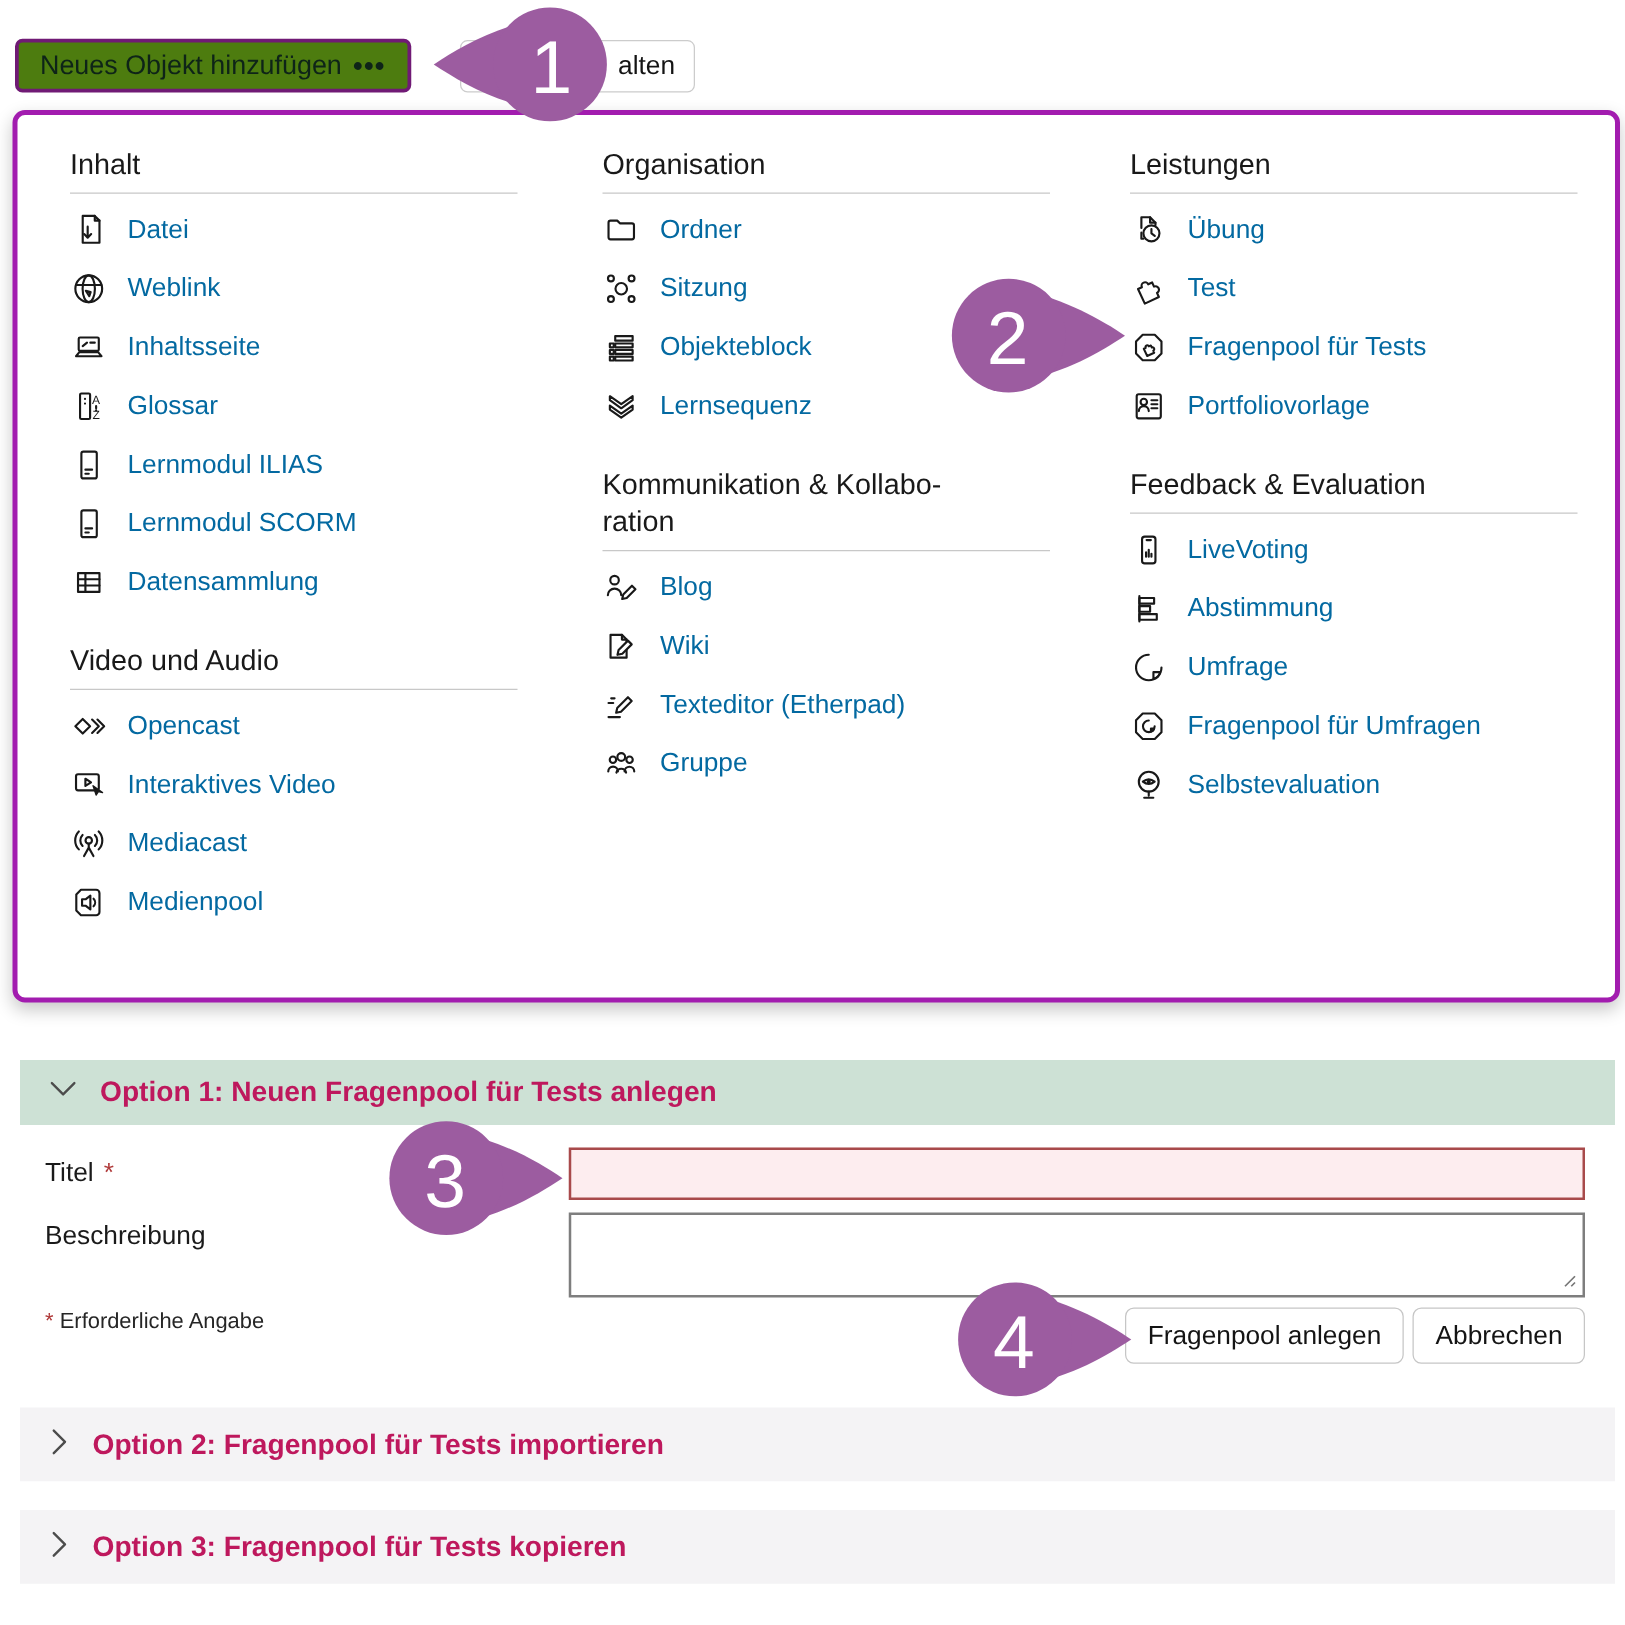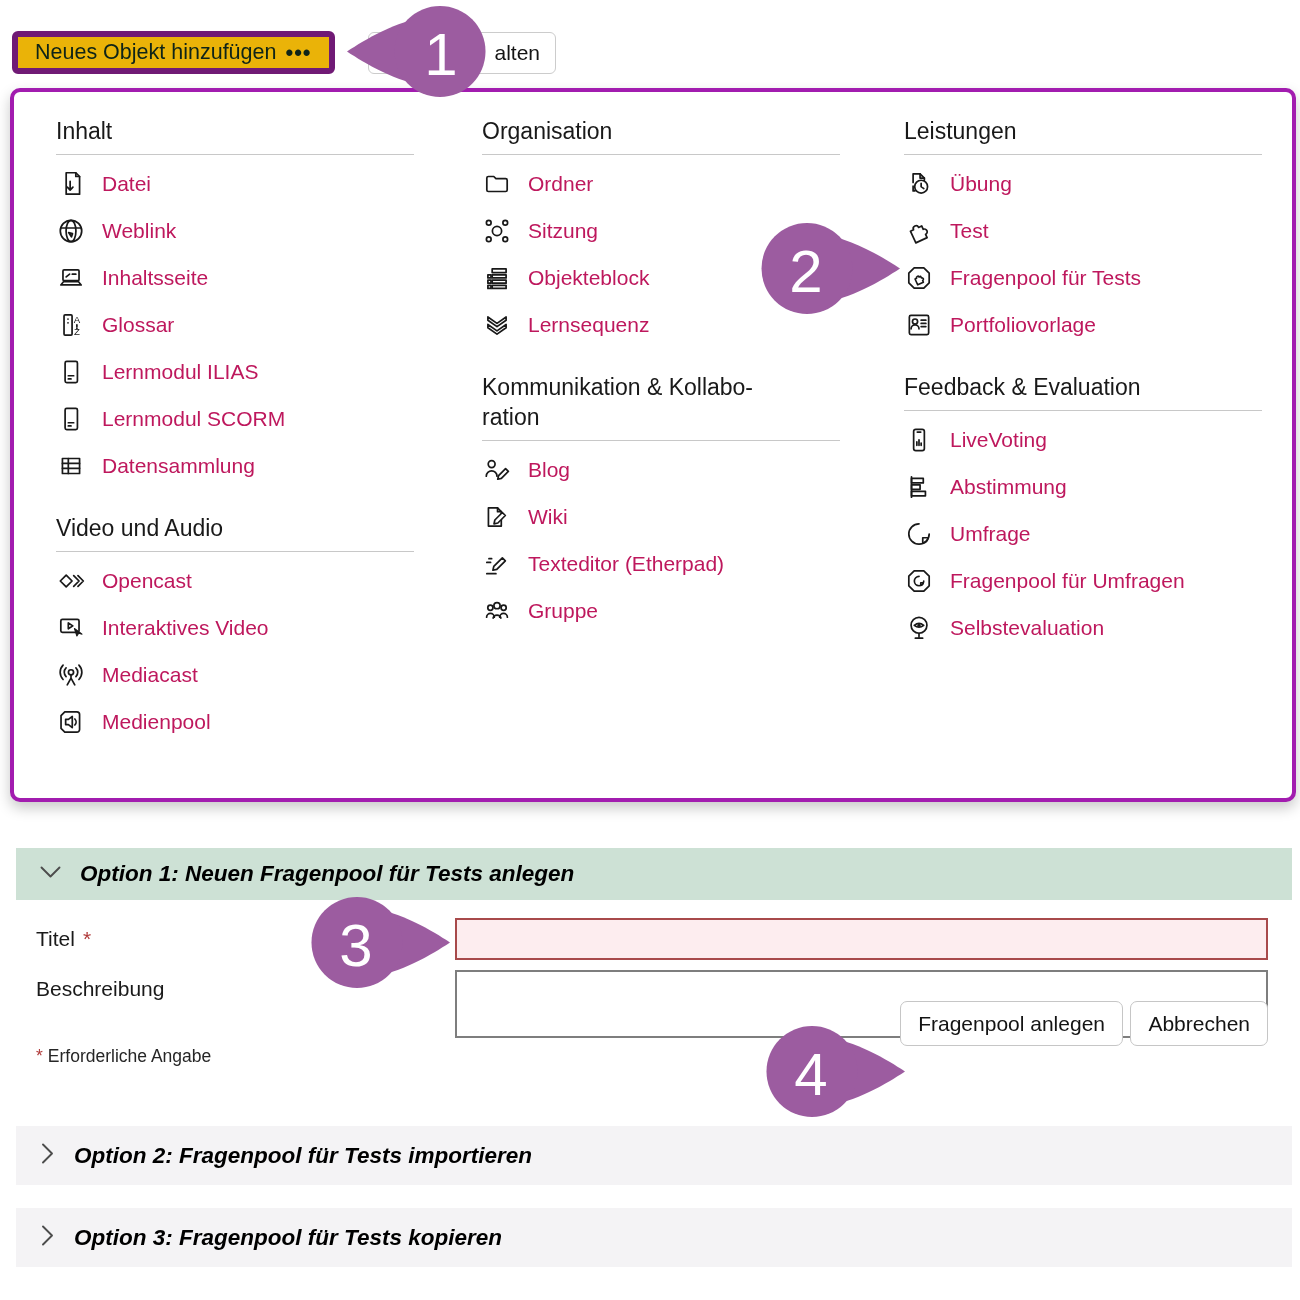"Neues Objekt hinzufügen" .btn-green { background: #eab308 -> #4d7c0f; border: 6px solid #701a75 -> 3px solid #701a75 }
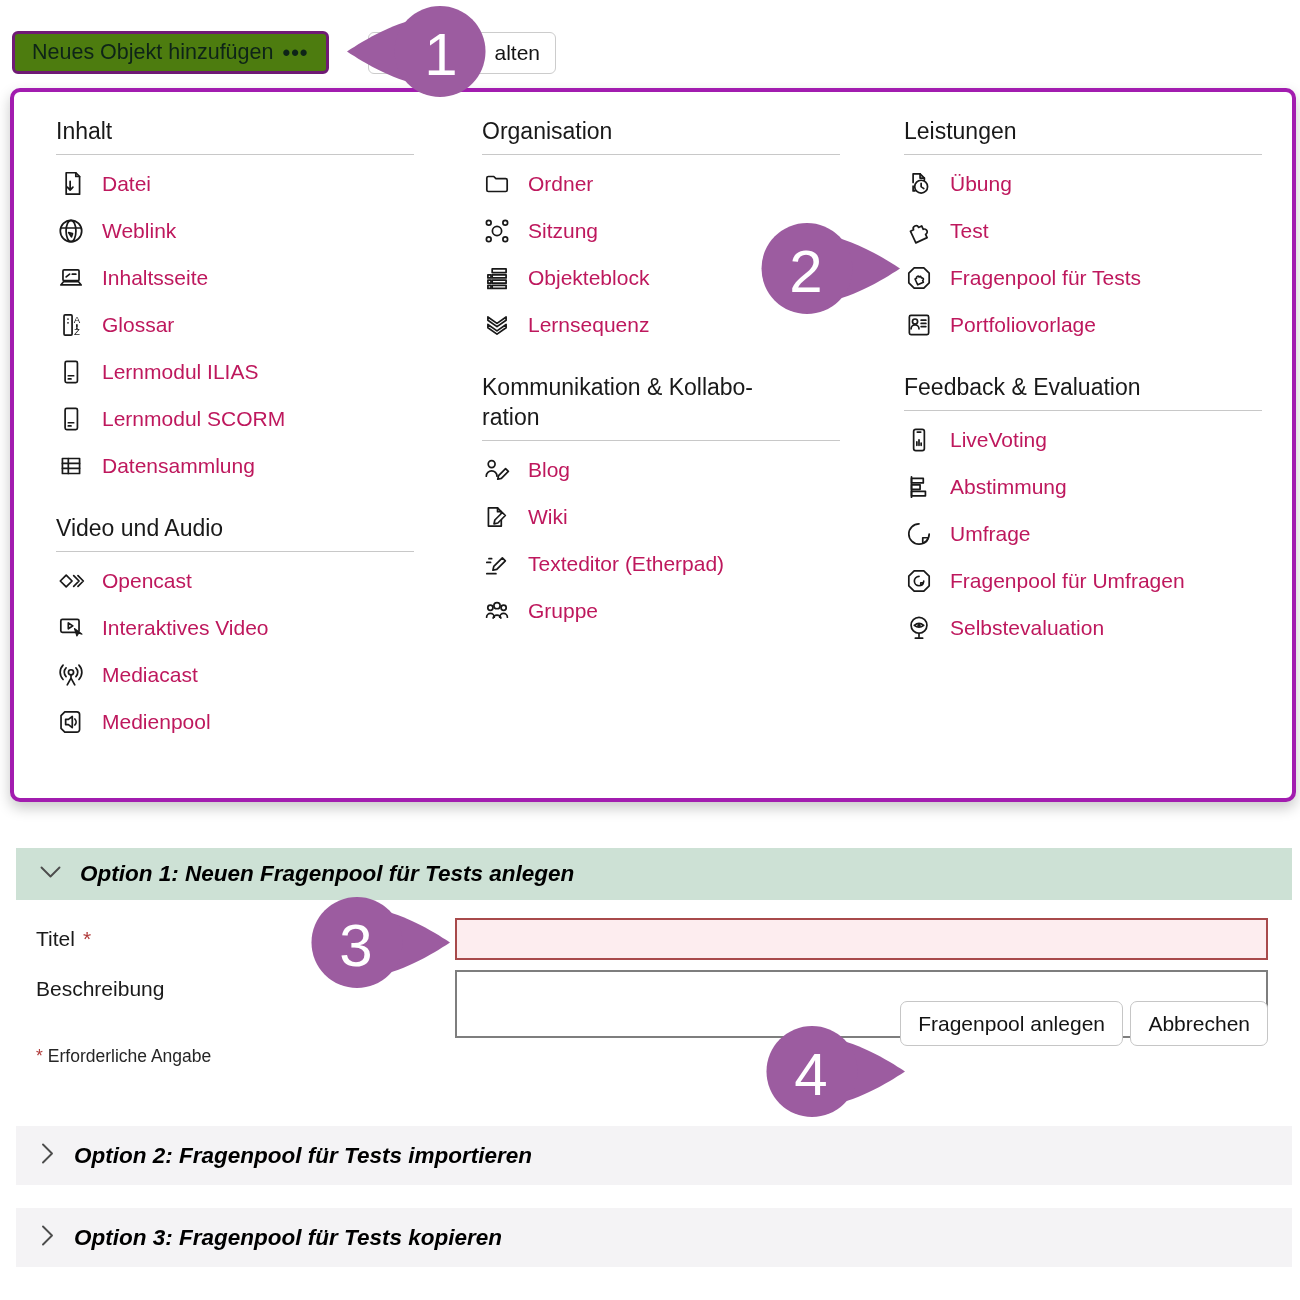"Datei" .menu-item { color: #be185d -> #0369a1 }
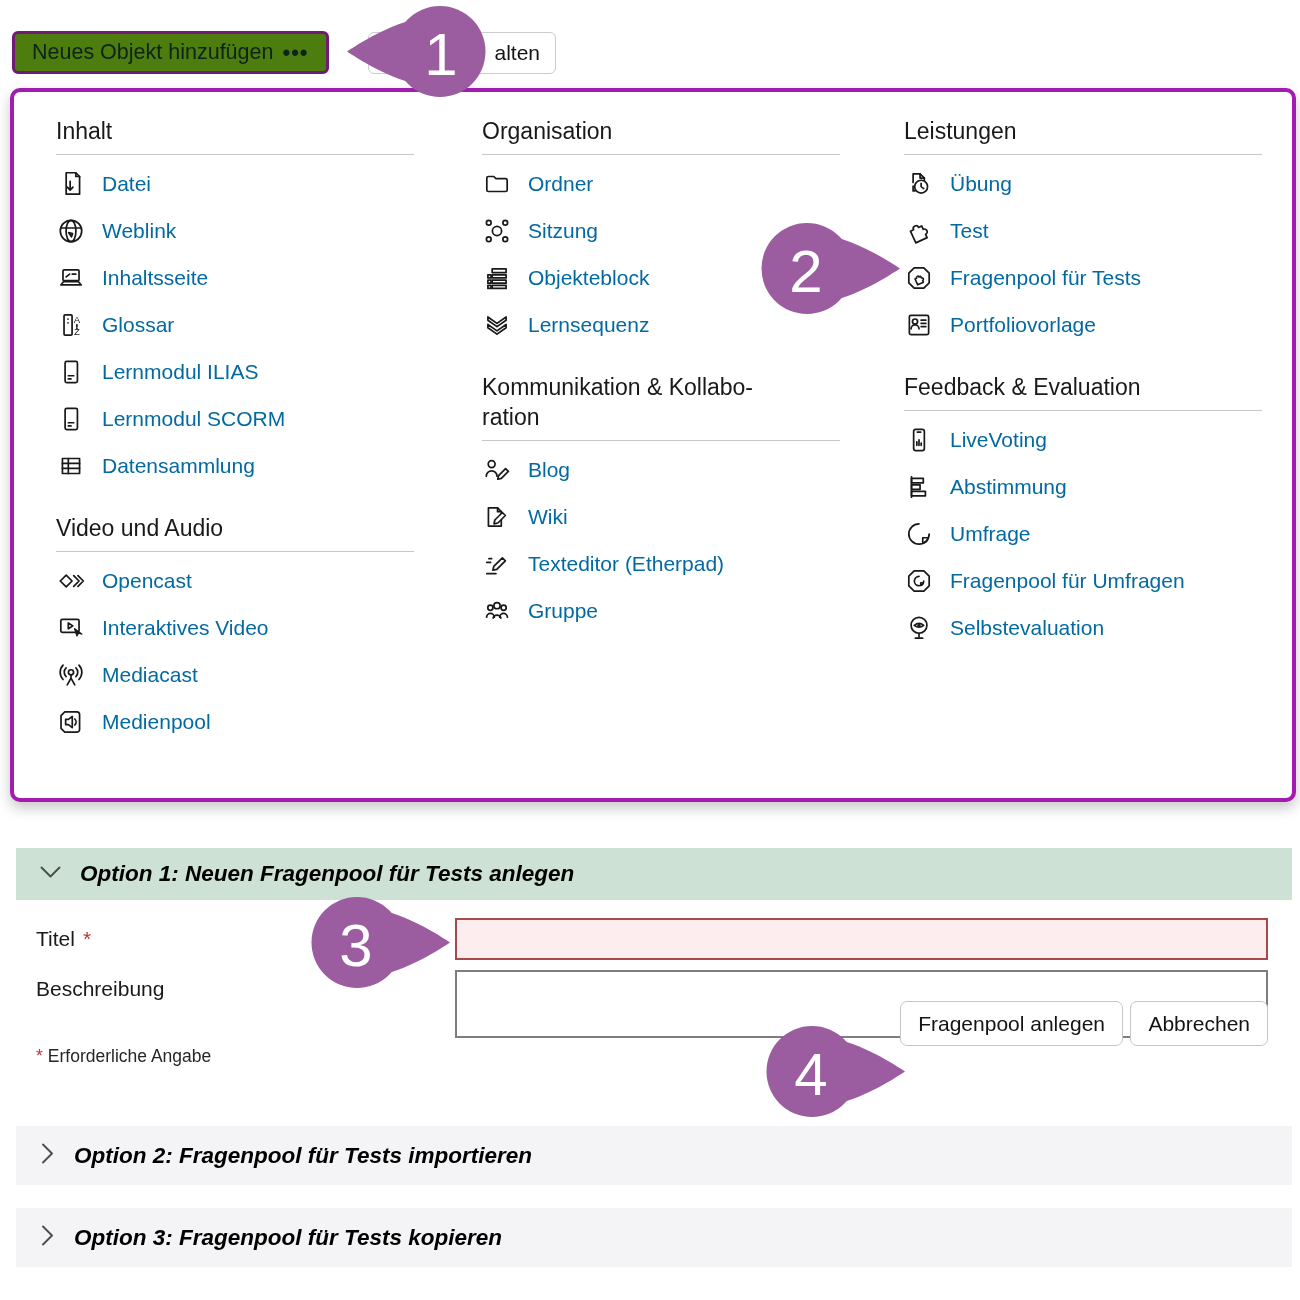"Option 1: Neuen Fragenpool für" .opt-title { color: #000000 -> #be185d; font-style: italic -> none }
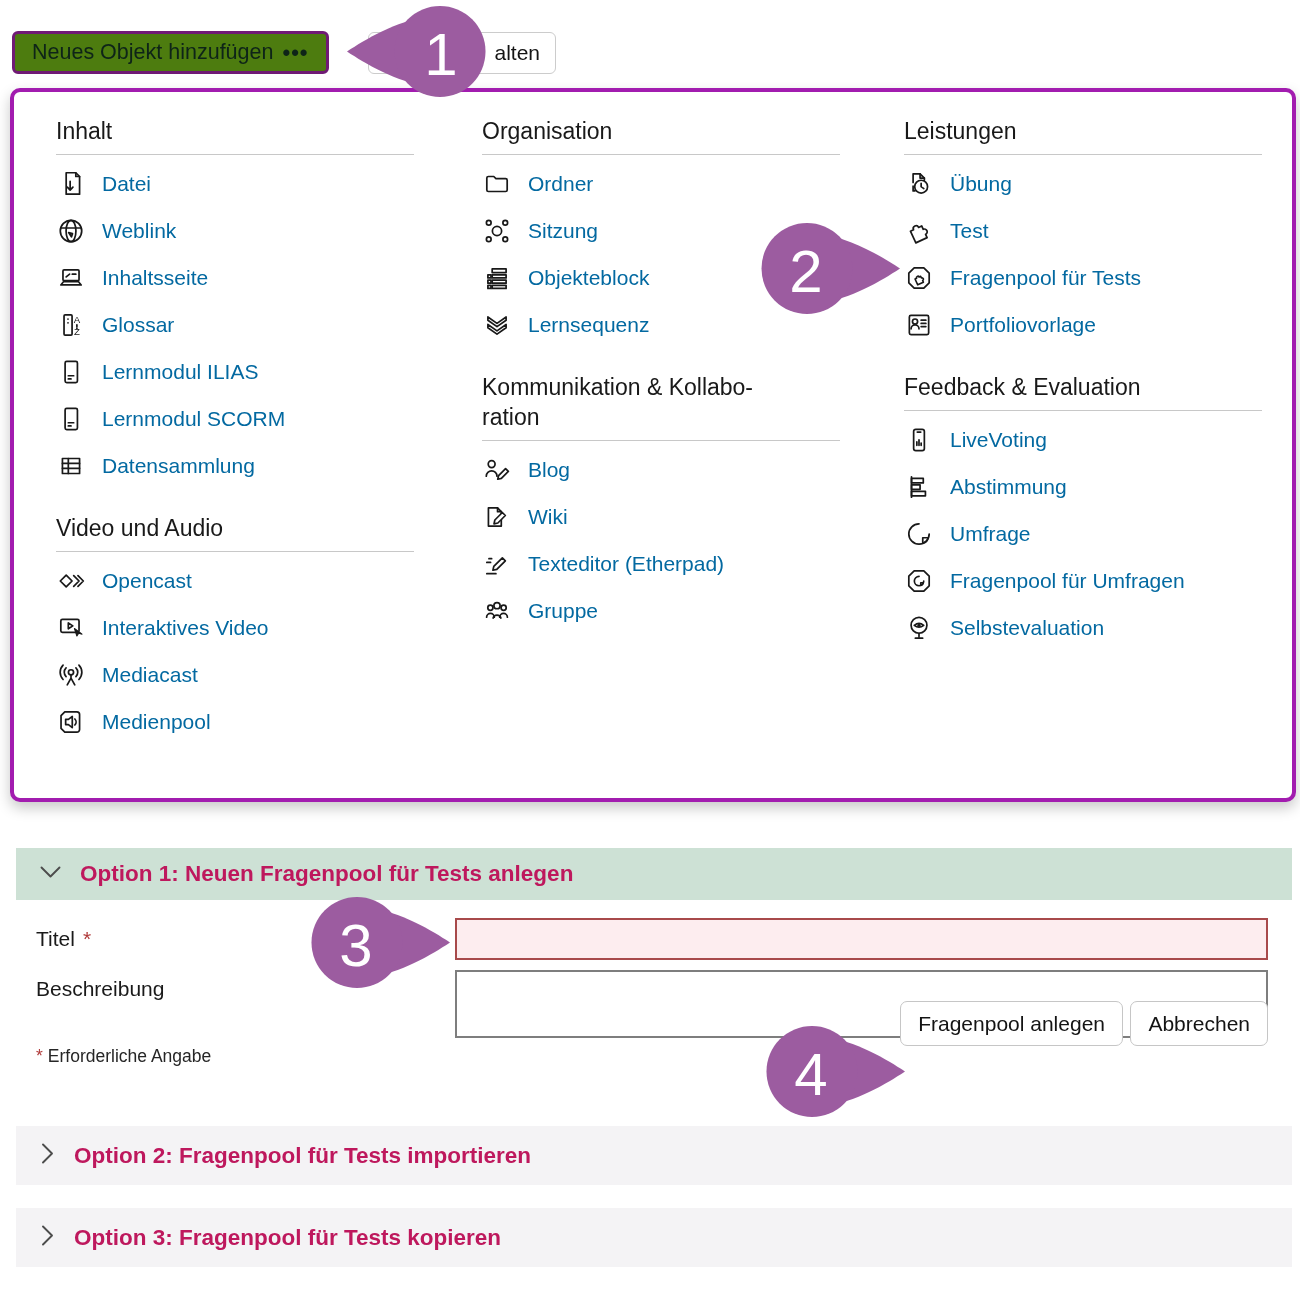"Fragenpool anlegen" .form-btn { top: 1001px -> 1046px }
